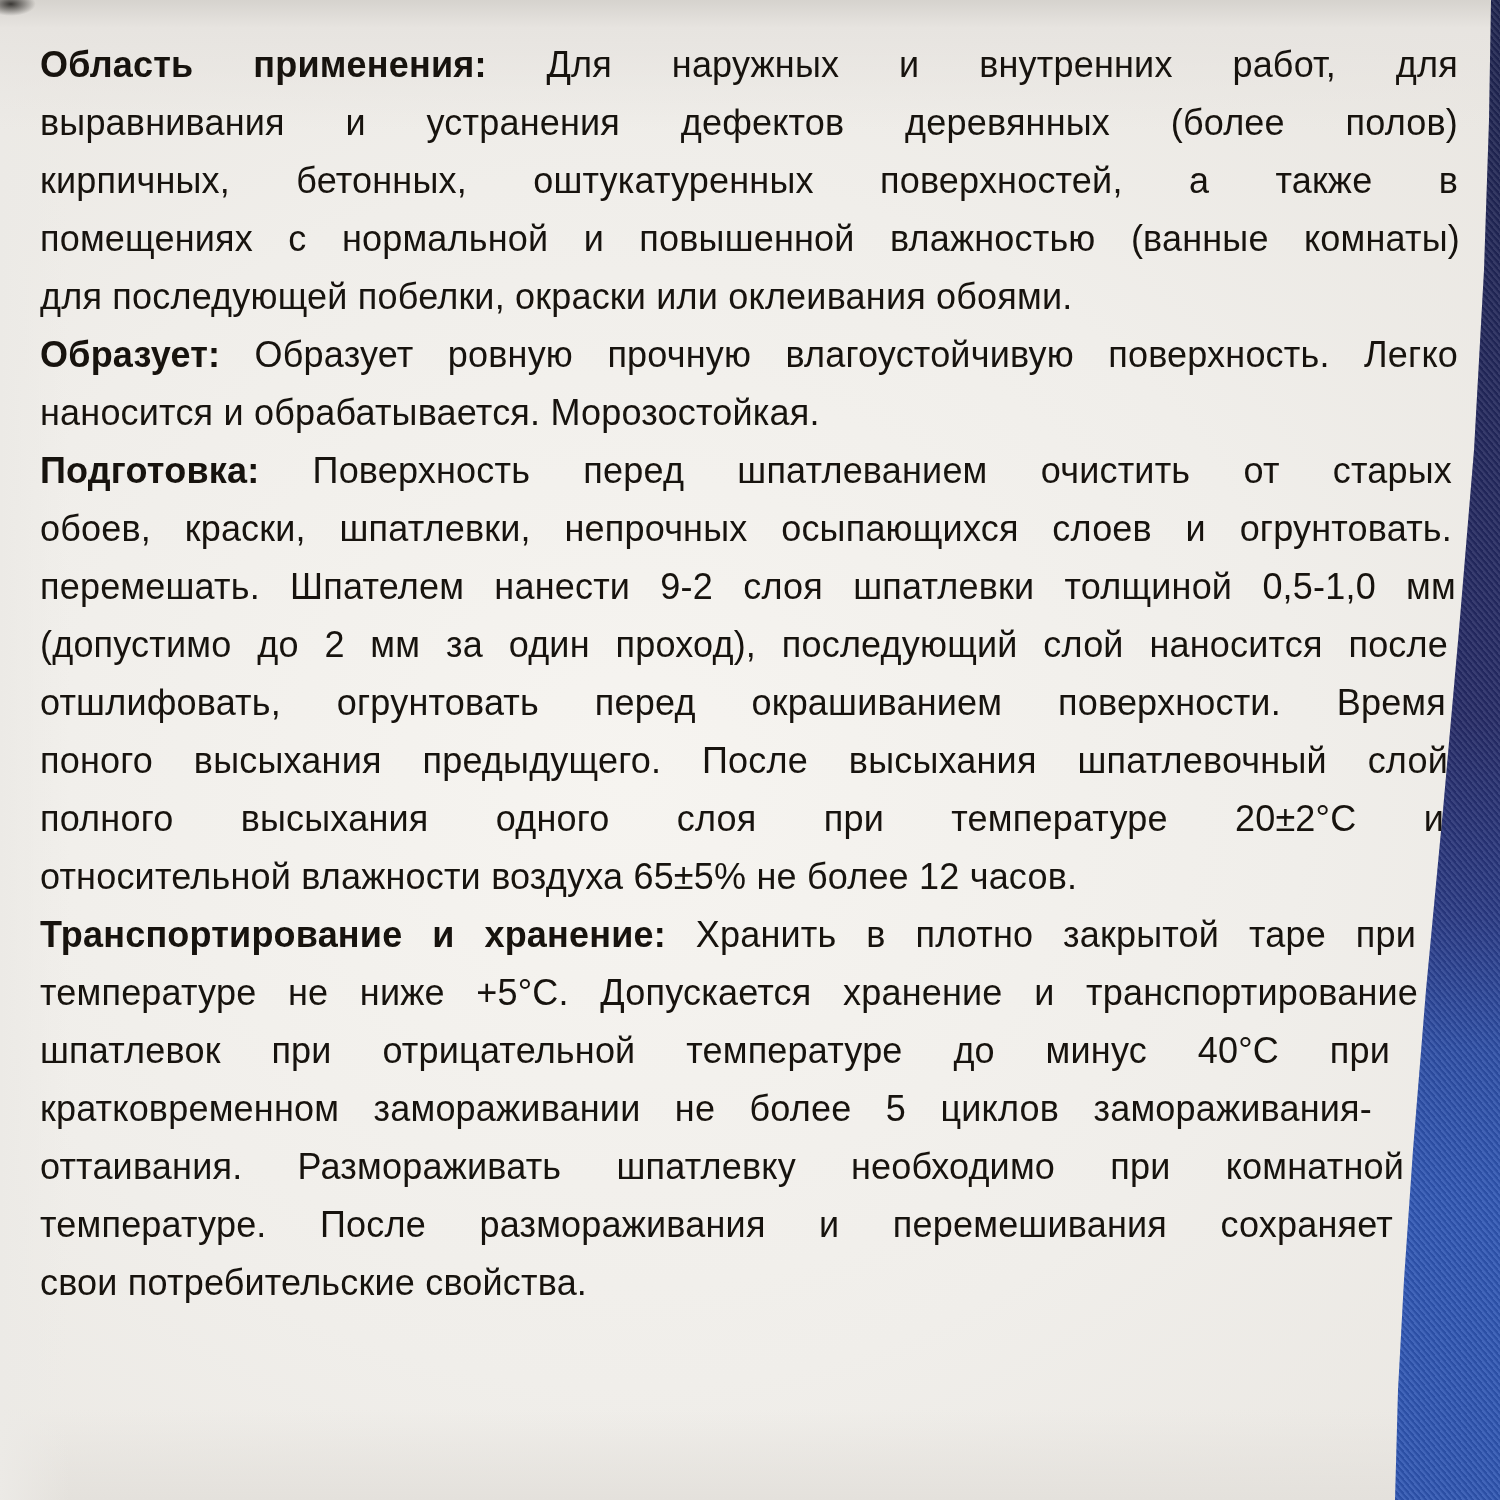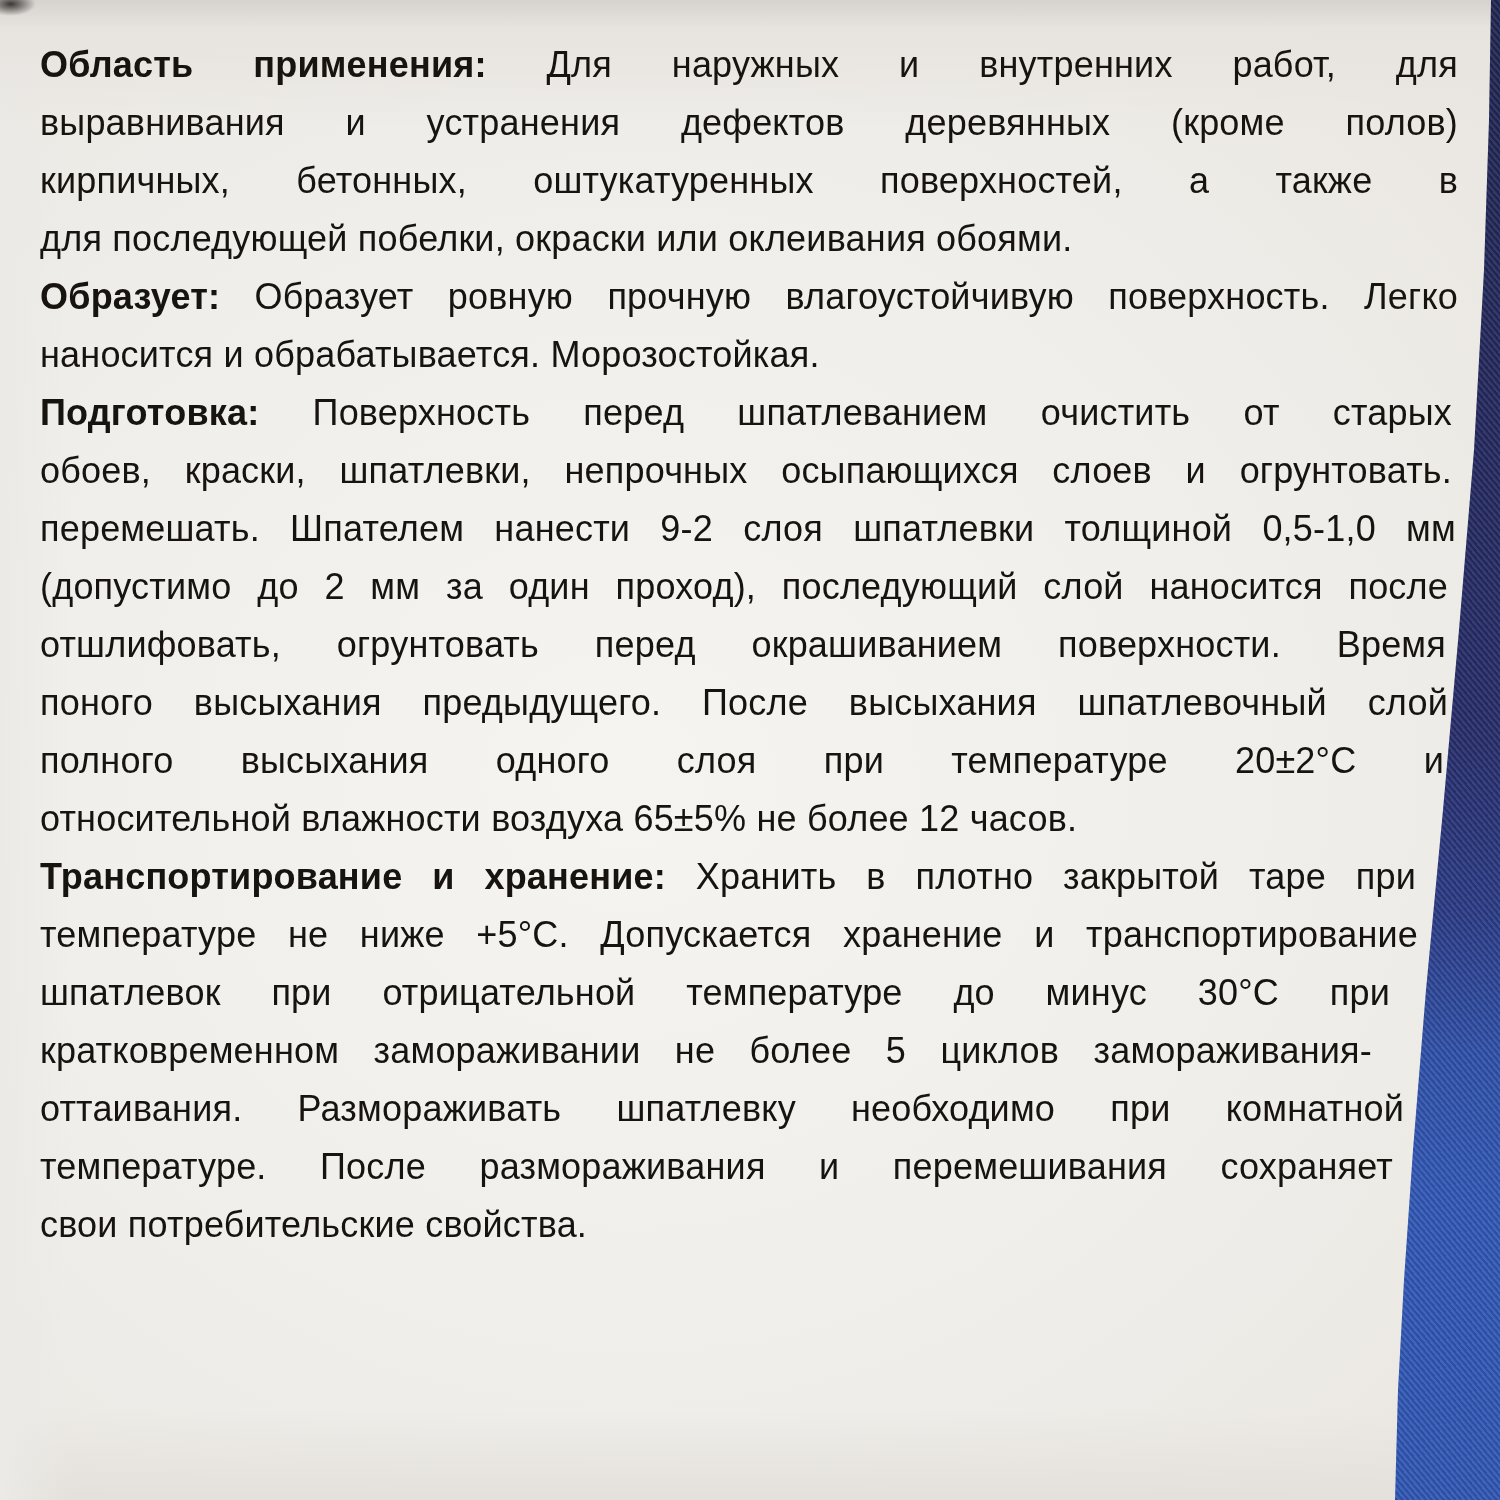"выравнивания и устранения дефектов" div.ln { text: кроме -> более }
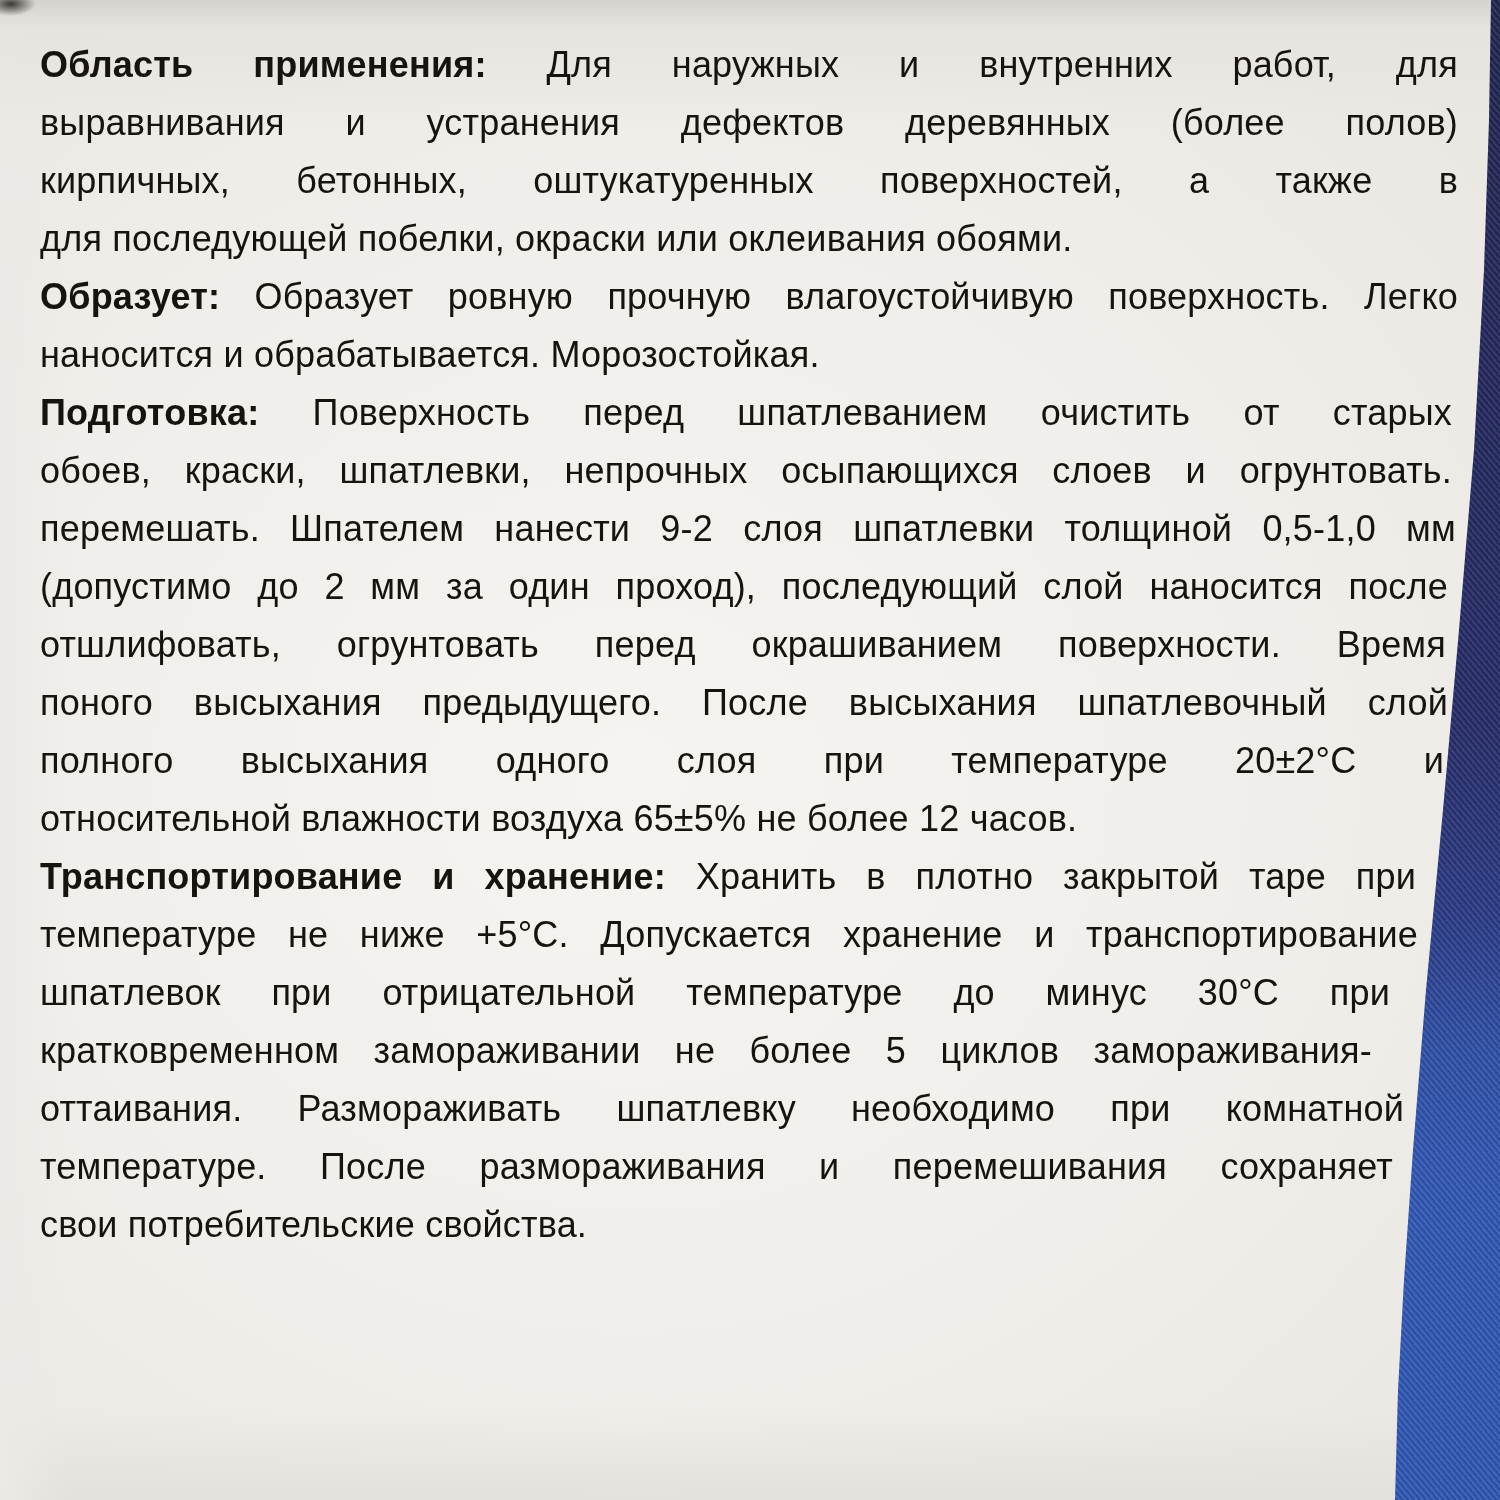"помещениях с нормальной и повышенной" div.ln { html: none -> <div>помещениях с нормальной и повышенной влажностью (ванные комнаты)</div> }
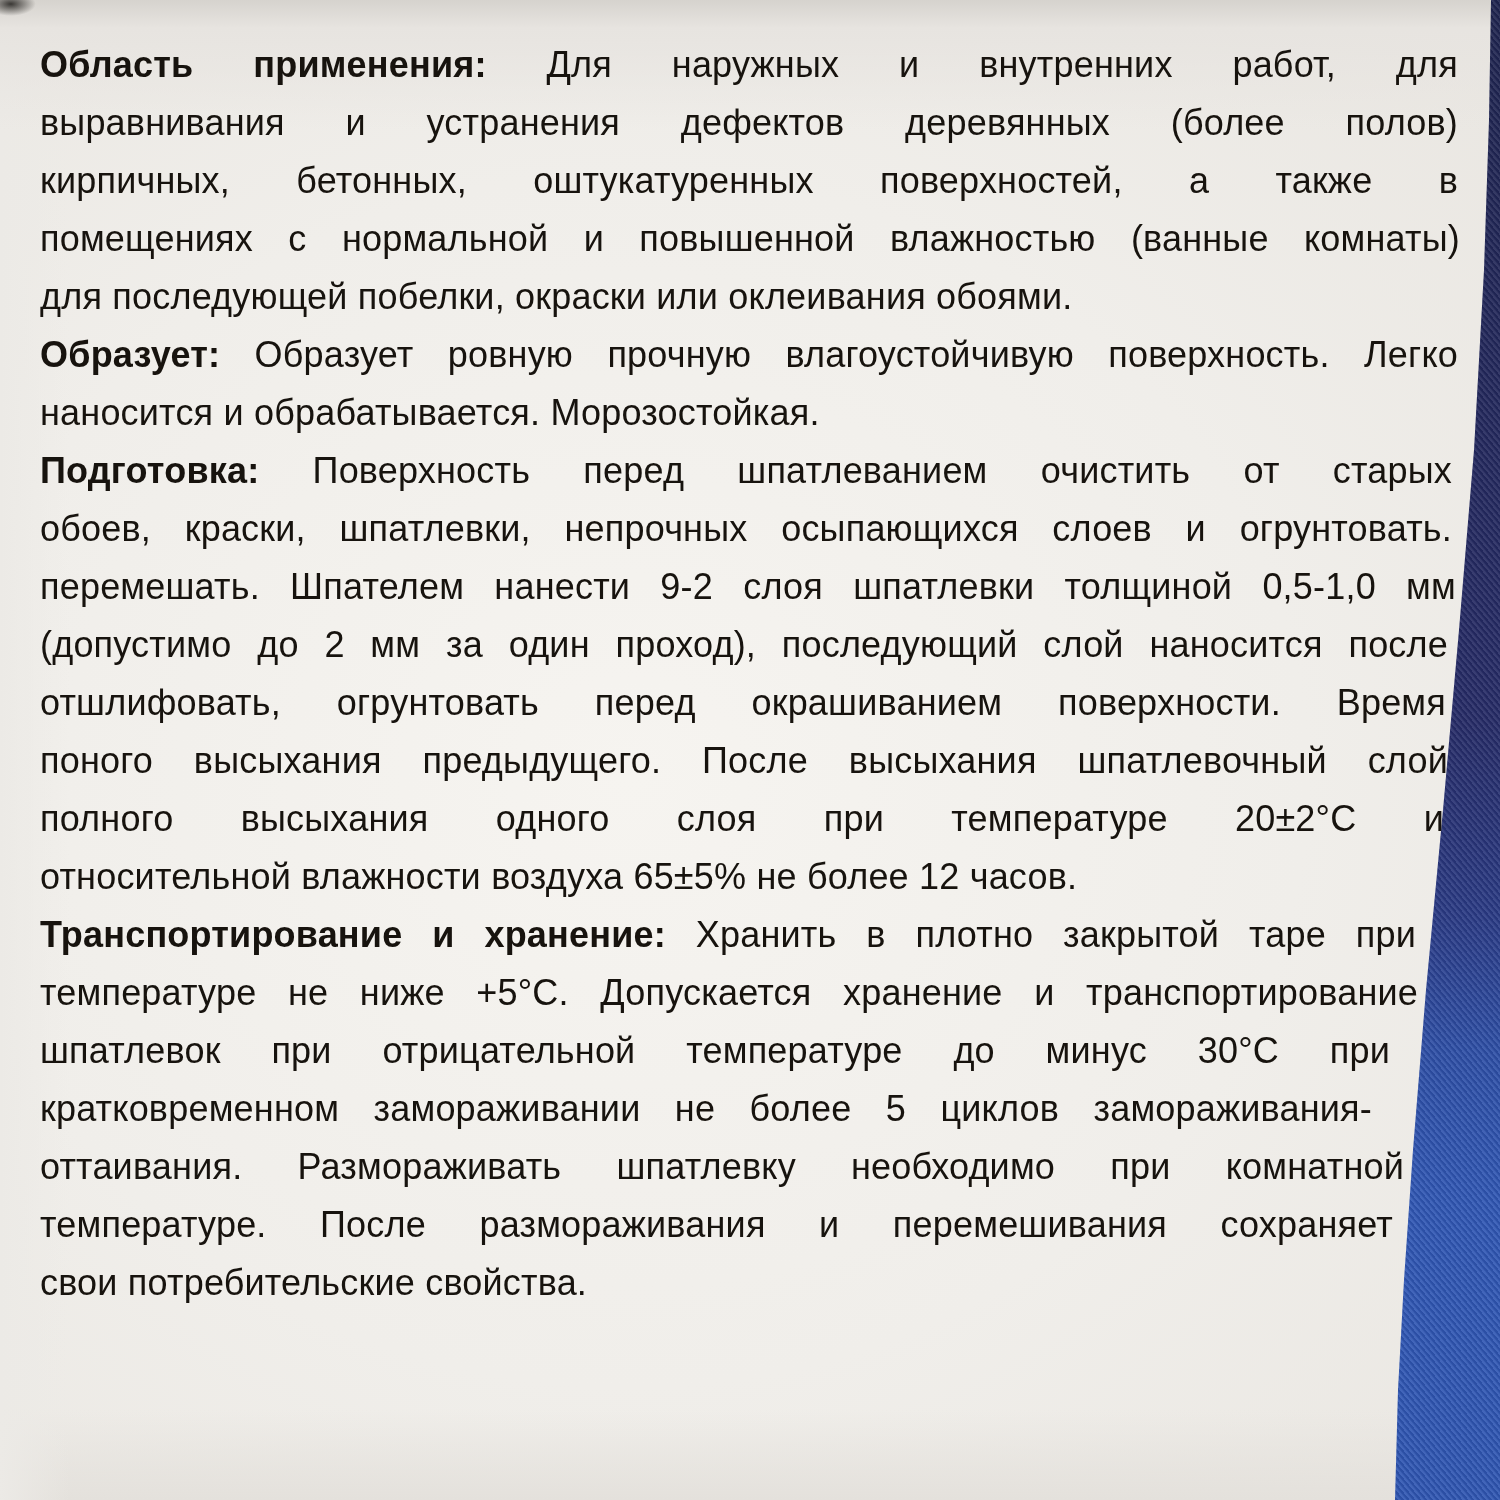"шпатлевок при отрицательной температуре" div.ln { text: 30 -> 40 }
